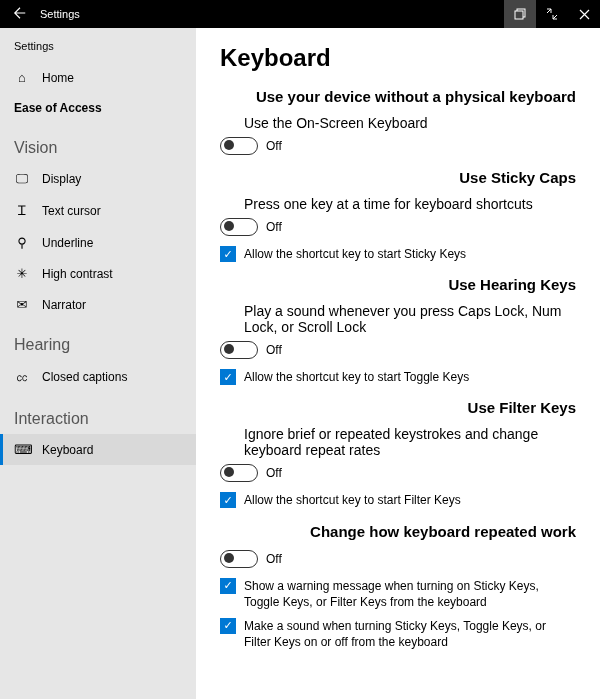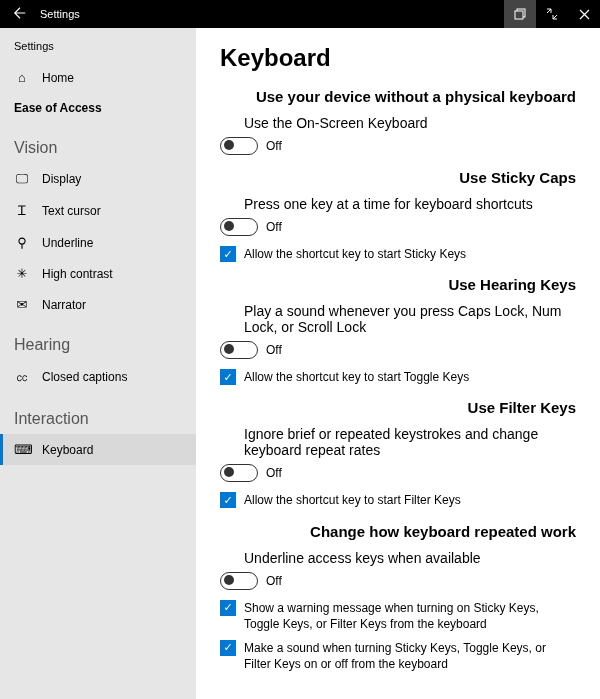"Underline access keys when available" div.desc { html: <div>Underline access keys when available</div> -> none }
